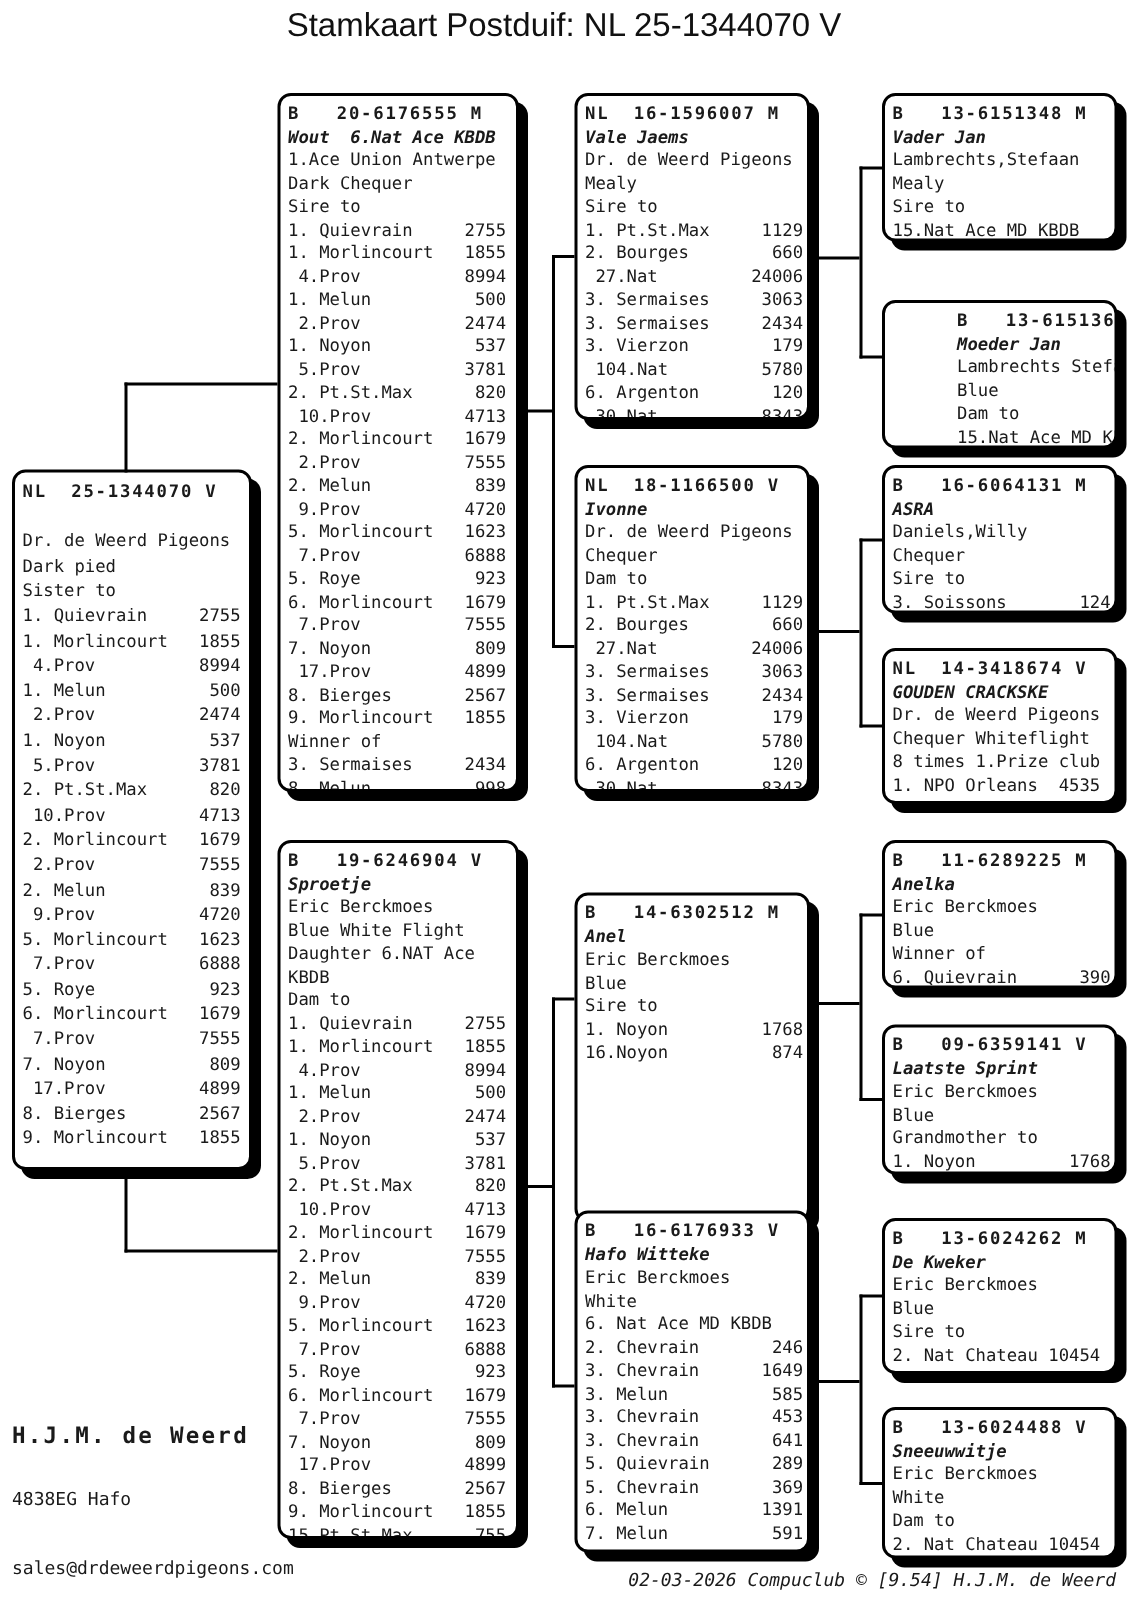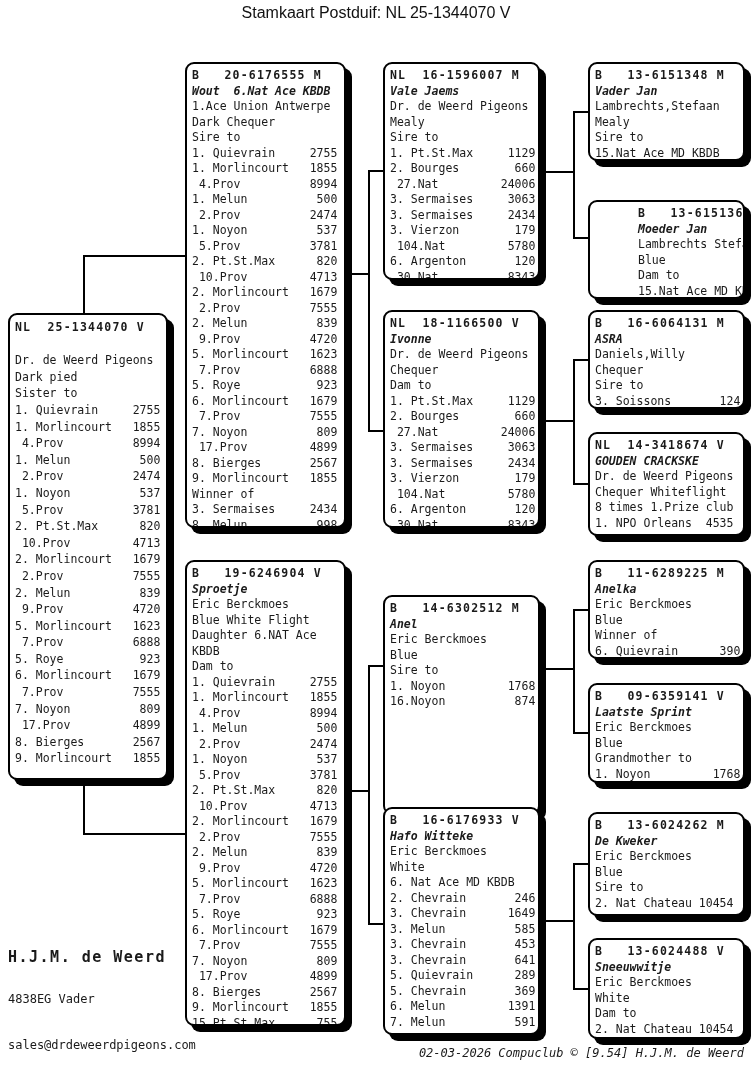"Stamkaart Postduif: NL 25-1344070 V" .title { font-size: 16px -> 22px }
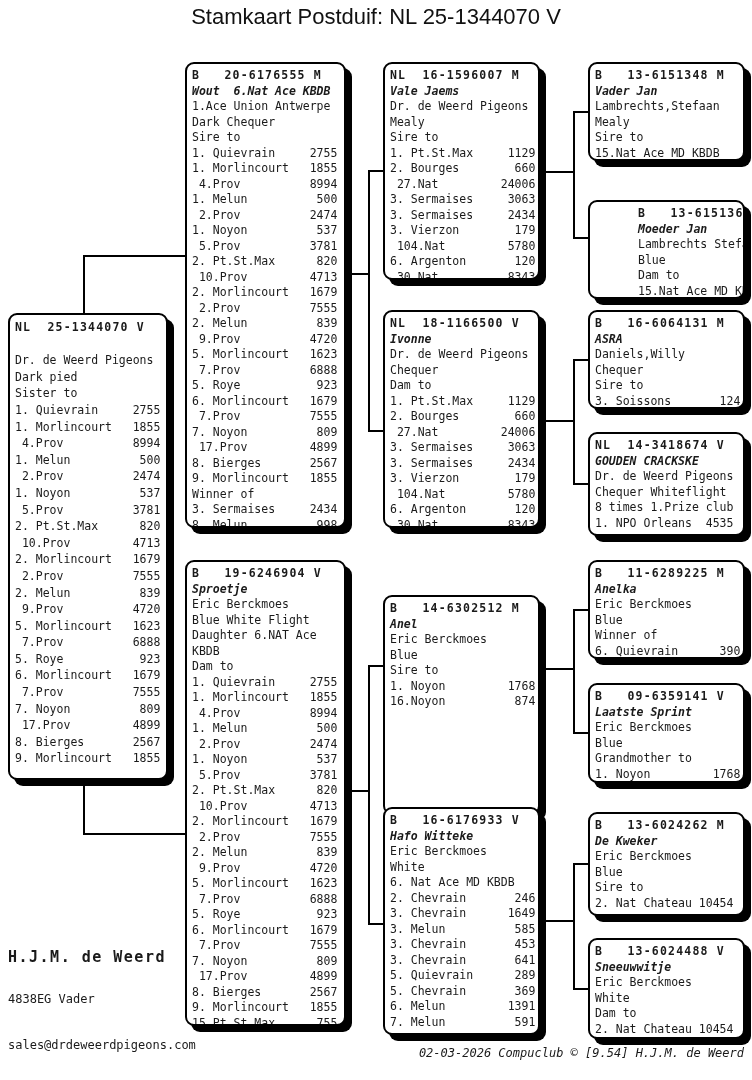"4838EG Vader" div.owner-addr { text: Vader -> Hafo }
